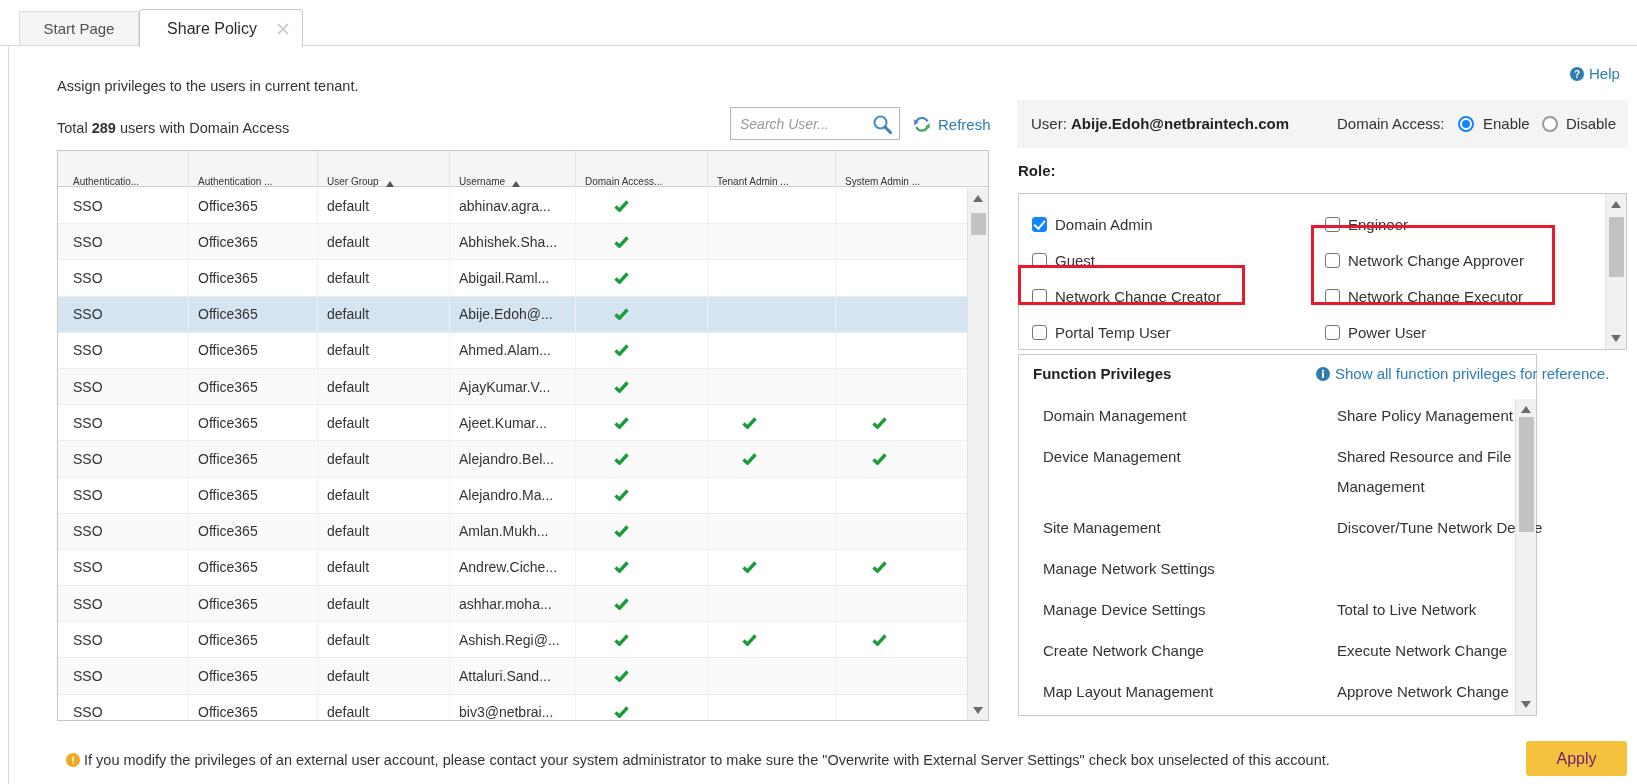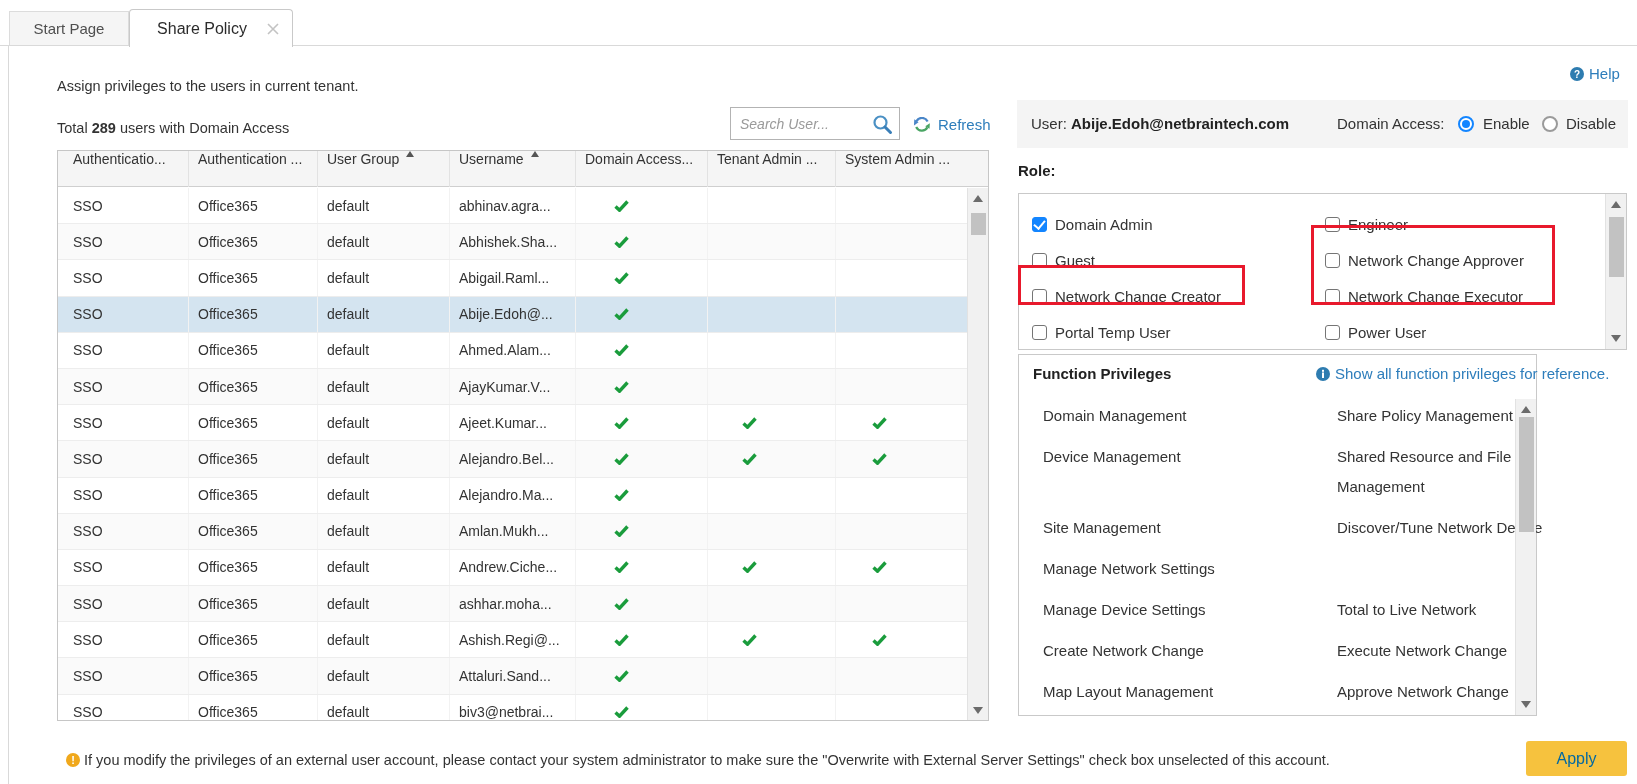"Start Page" .tab { margin-left: none -> 10px }
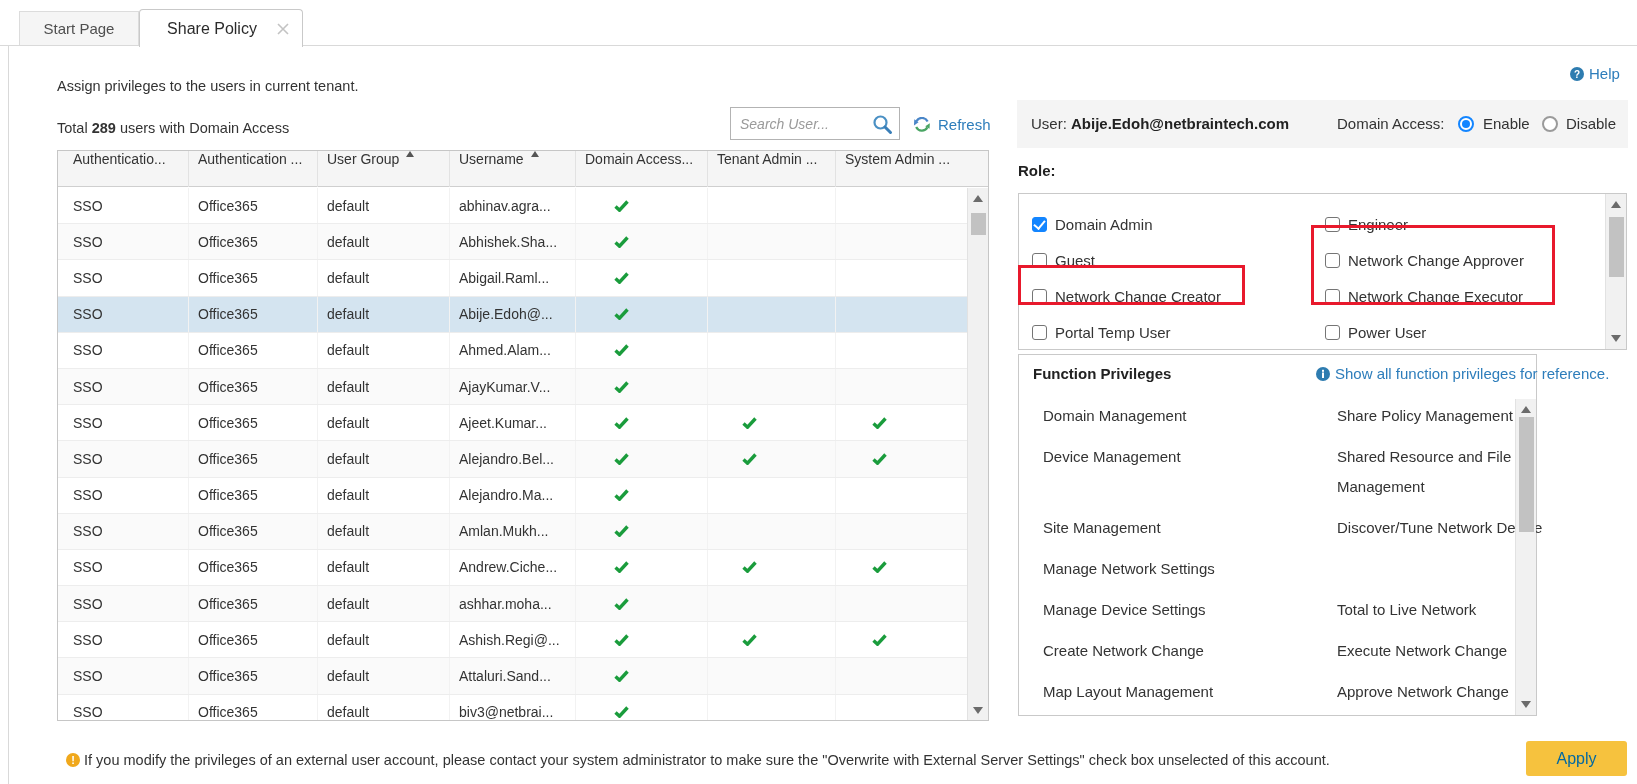"Authenticatio..." .th { align-items: flex-start -> flex-end; font-size: 14px -> 10px }
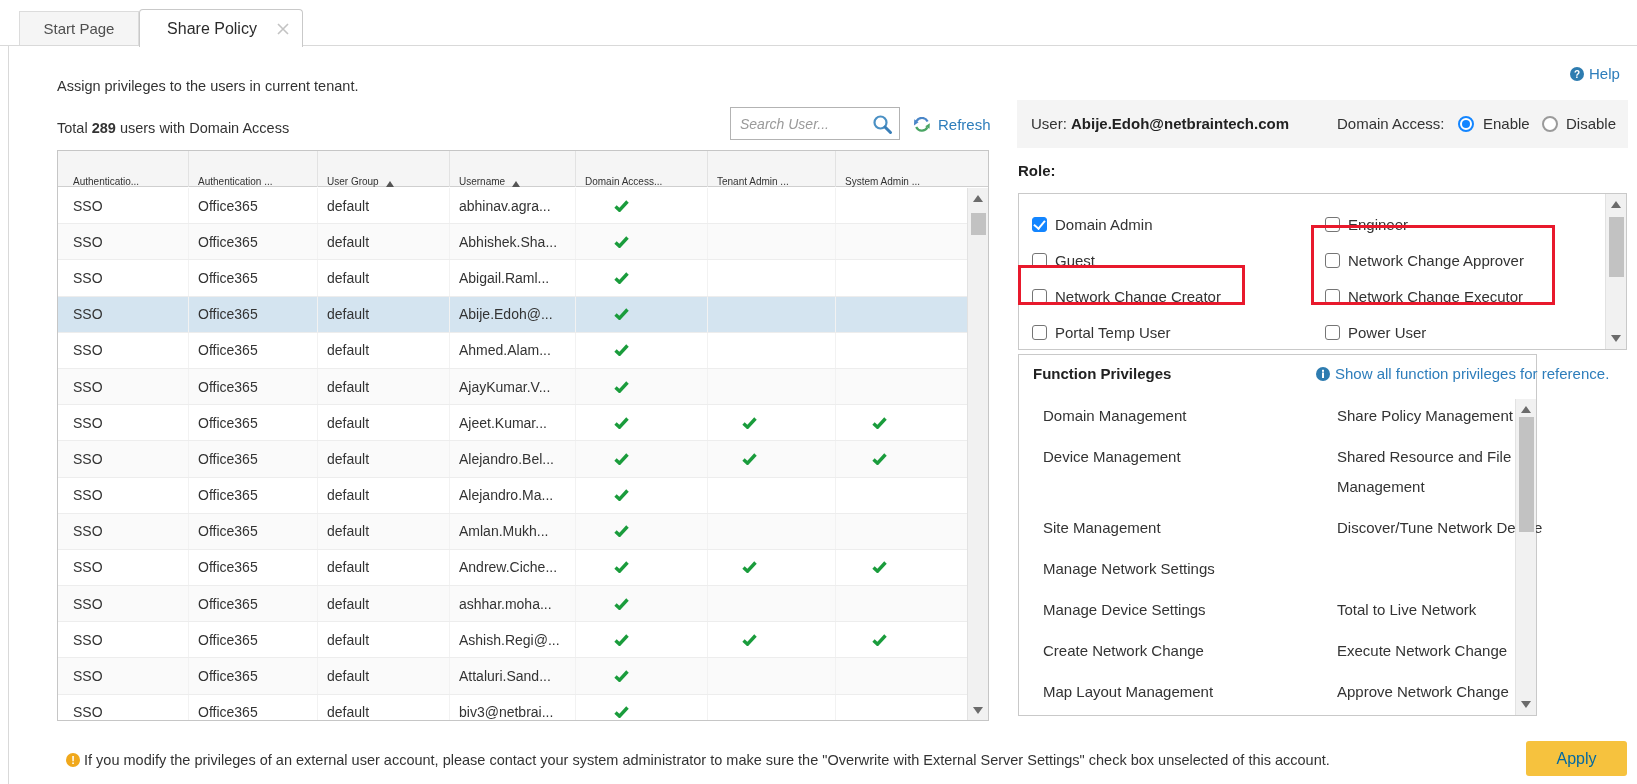"Apply" .apply-btn { color: #0369a1 -> #701a75 }
